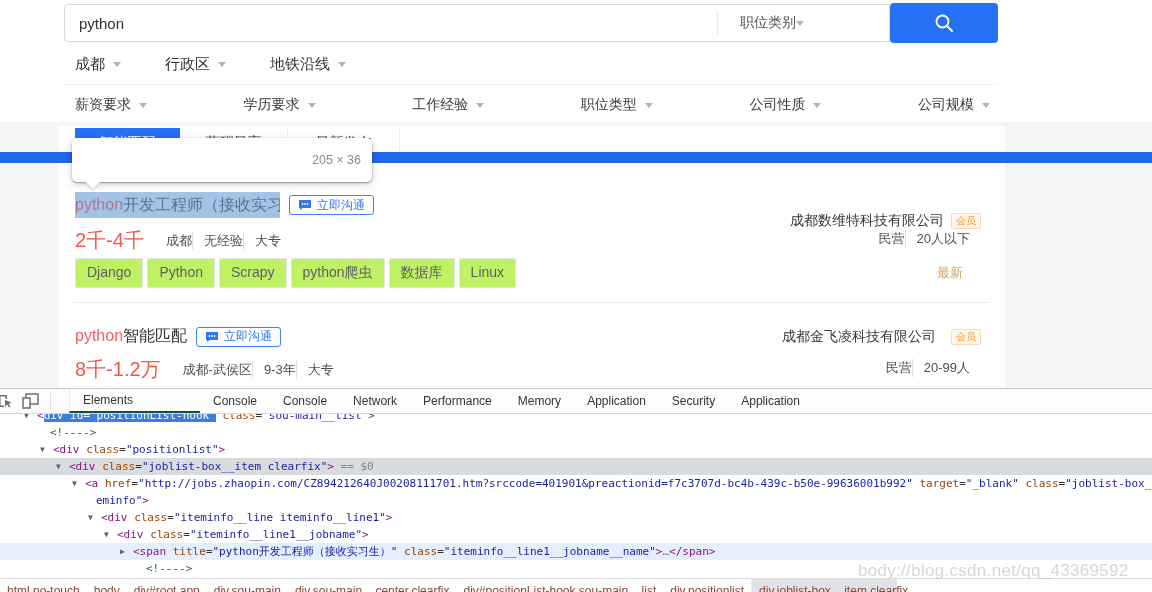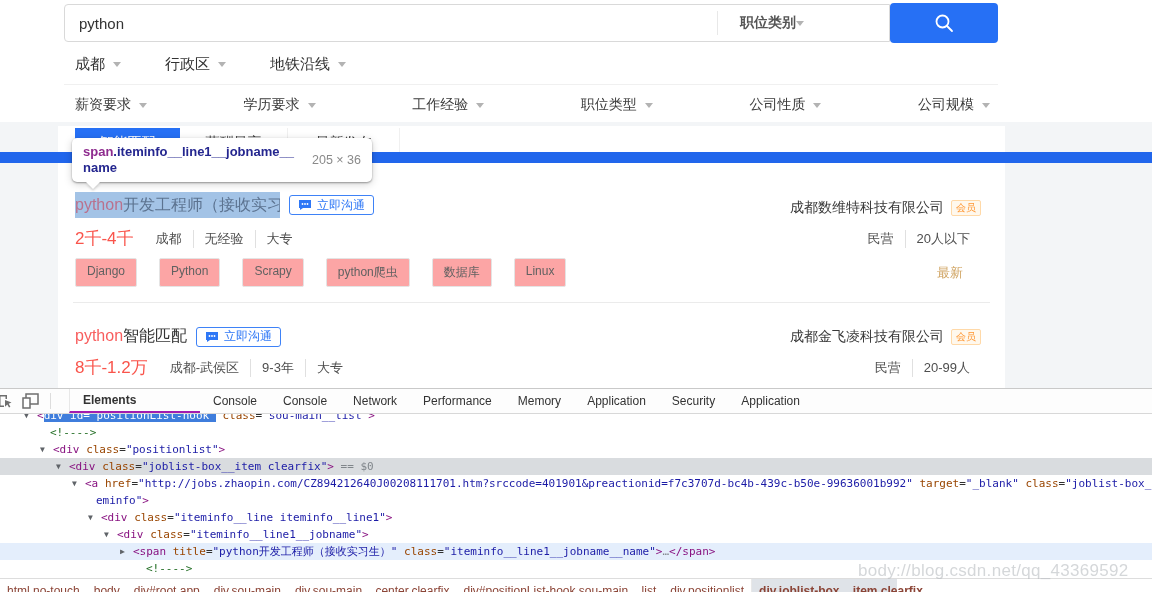"职位类别" .sel { font-weight: bold -> none }
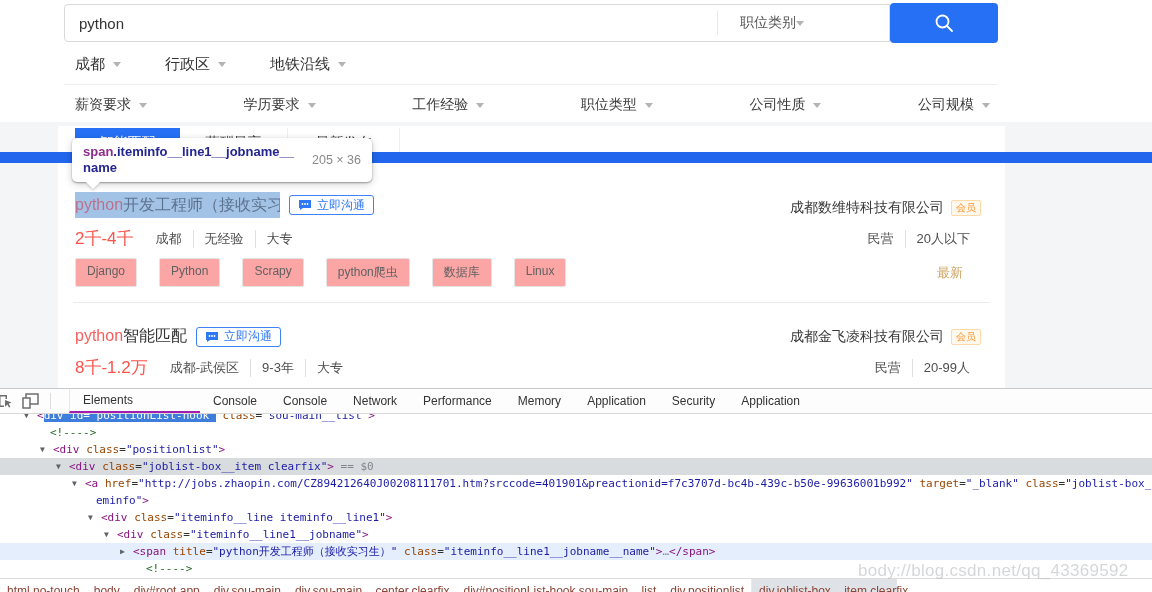"span.iteminfo__line1__jobname__name" span.insp-sel { html: <span><span>span</span><span>.iteminfo__line1__jobname__name</span></span> -> none }
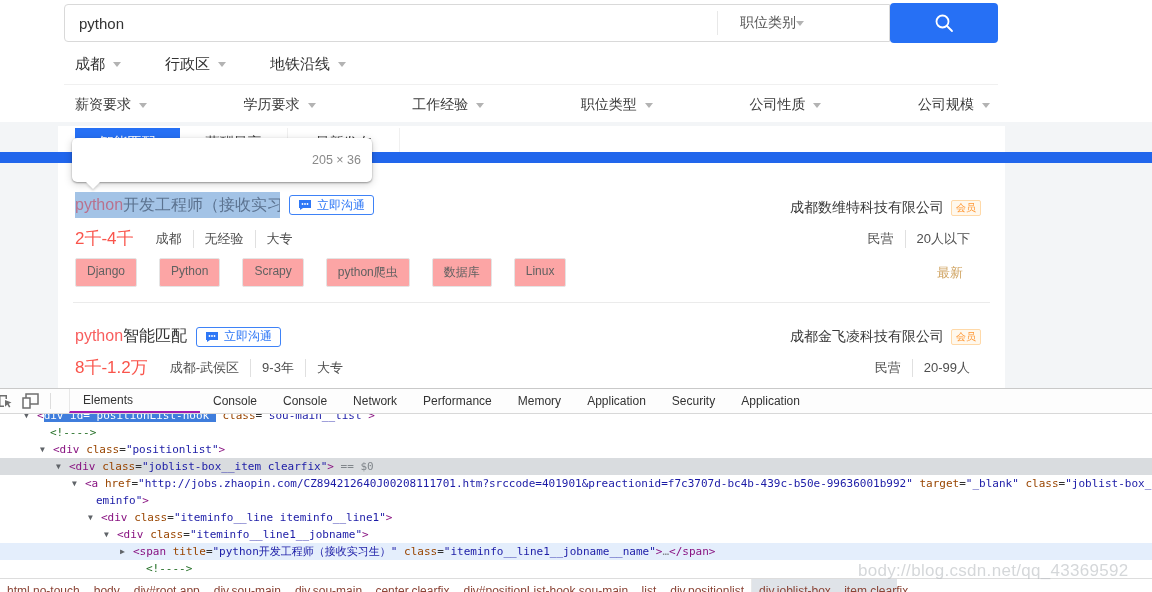"成都数维特科技有限公司" div.company-row { top: 199px -> 212px }
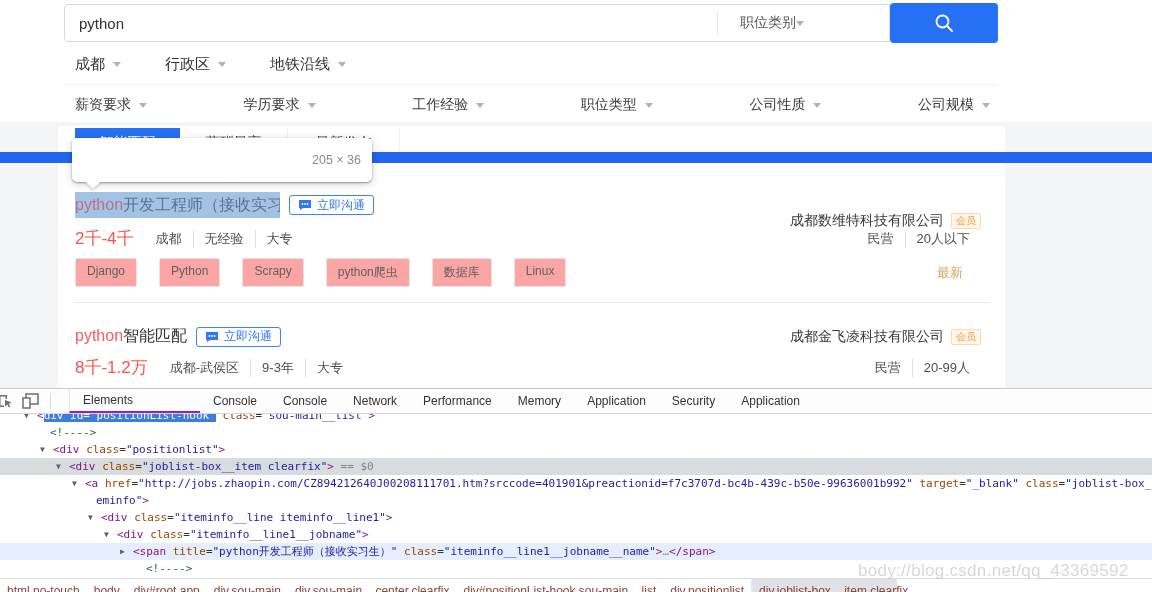"2千-4千" .salary { font-size: 17px -> 20px }
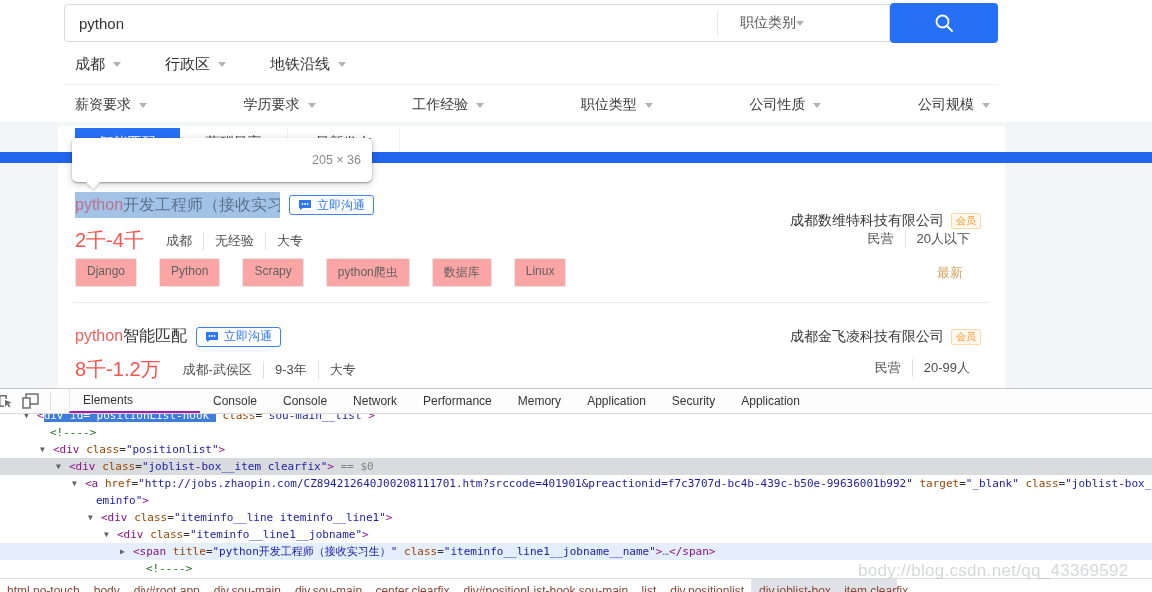"无经验" .mi + .mi { margin-left: 11px -> none }
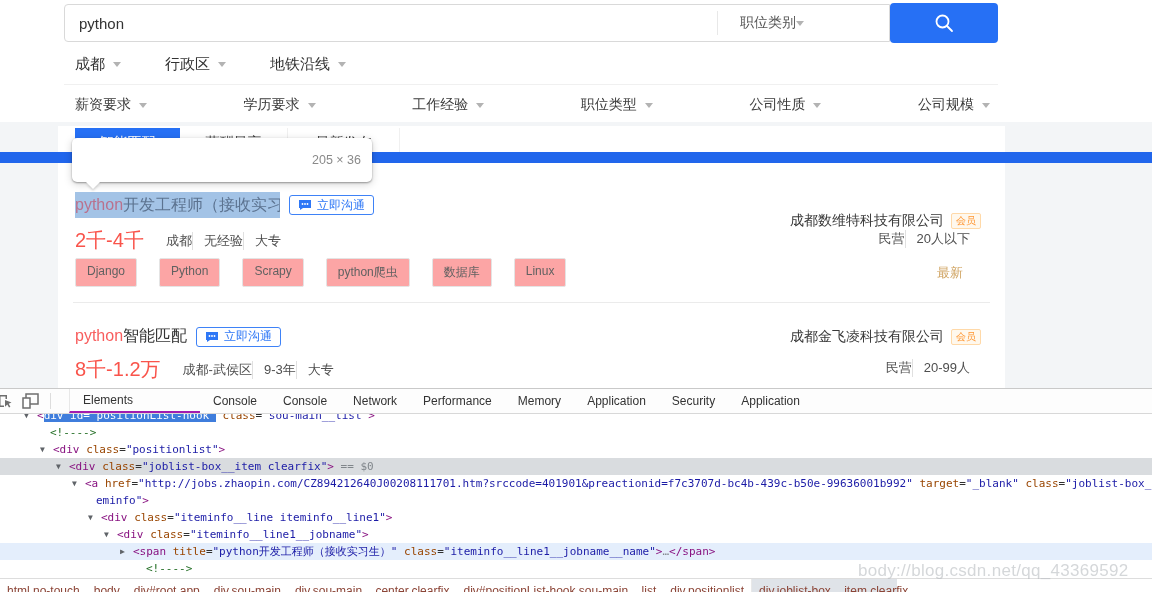"Django" .jtag { background: #fca5a5 -> #bef264; font-size: 12px -> 14px; margin-right: 22px -> 4px }
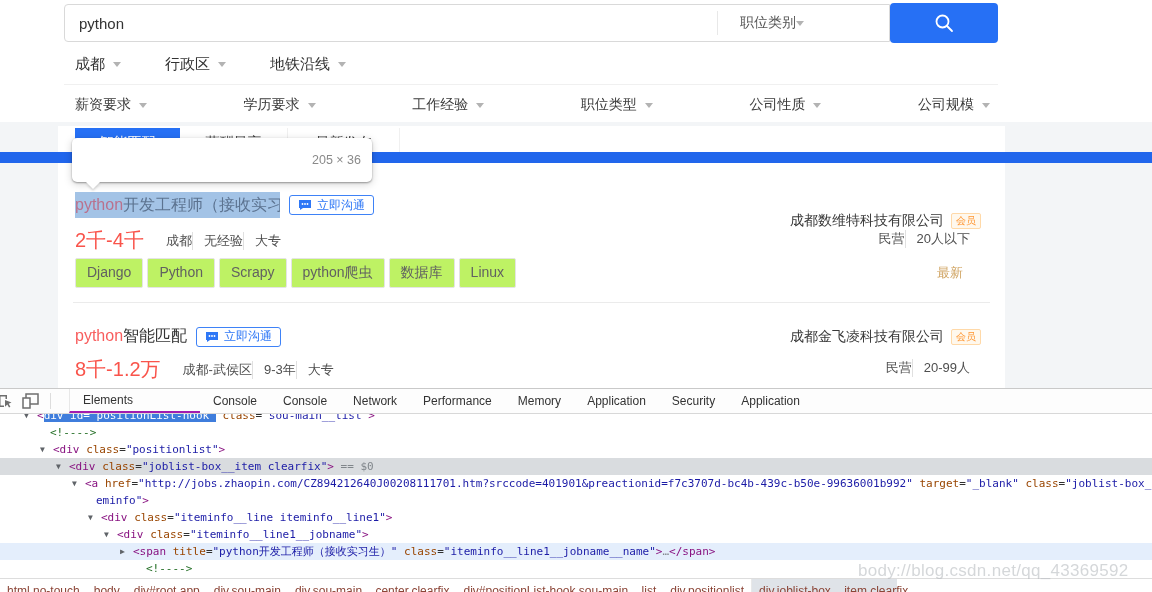"成都金飞凌科技有限公司" div.company-row { gap: none -> 8px }
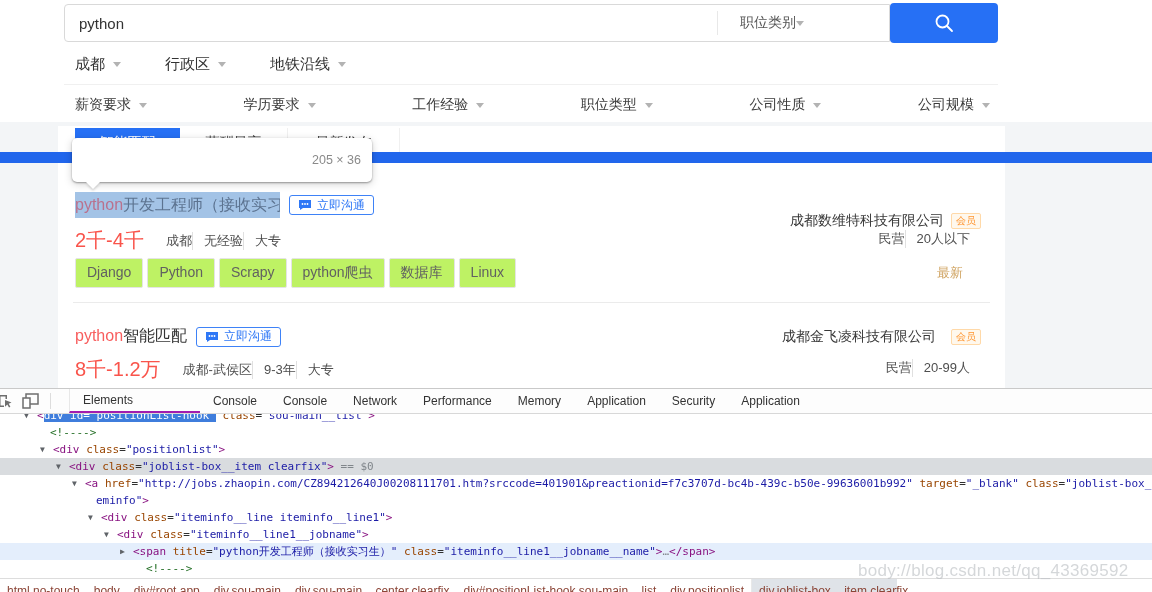"Elements" .dt-tab.sel { border-bottom: 2px solid #a21caf -> 2px solid #14532d }
